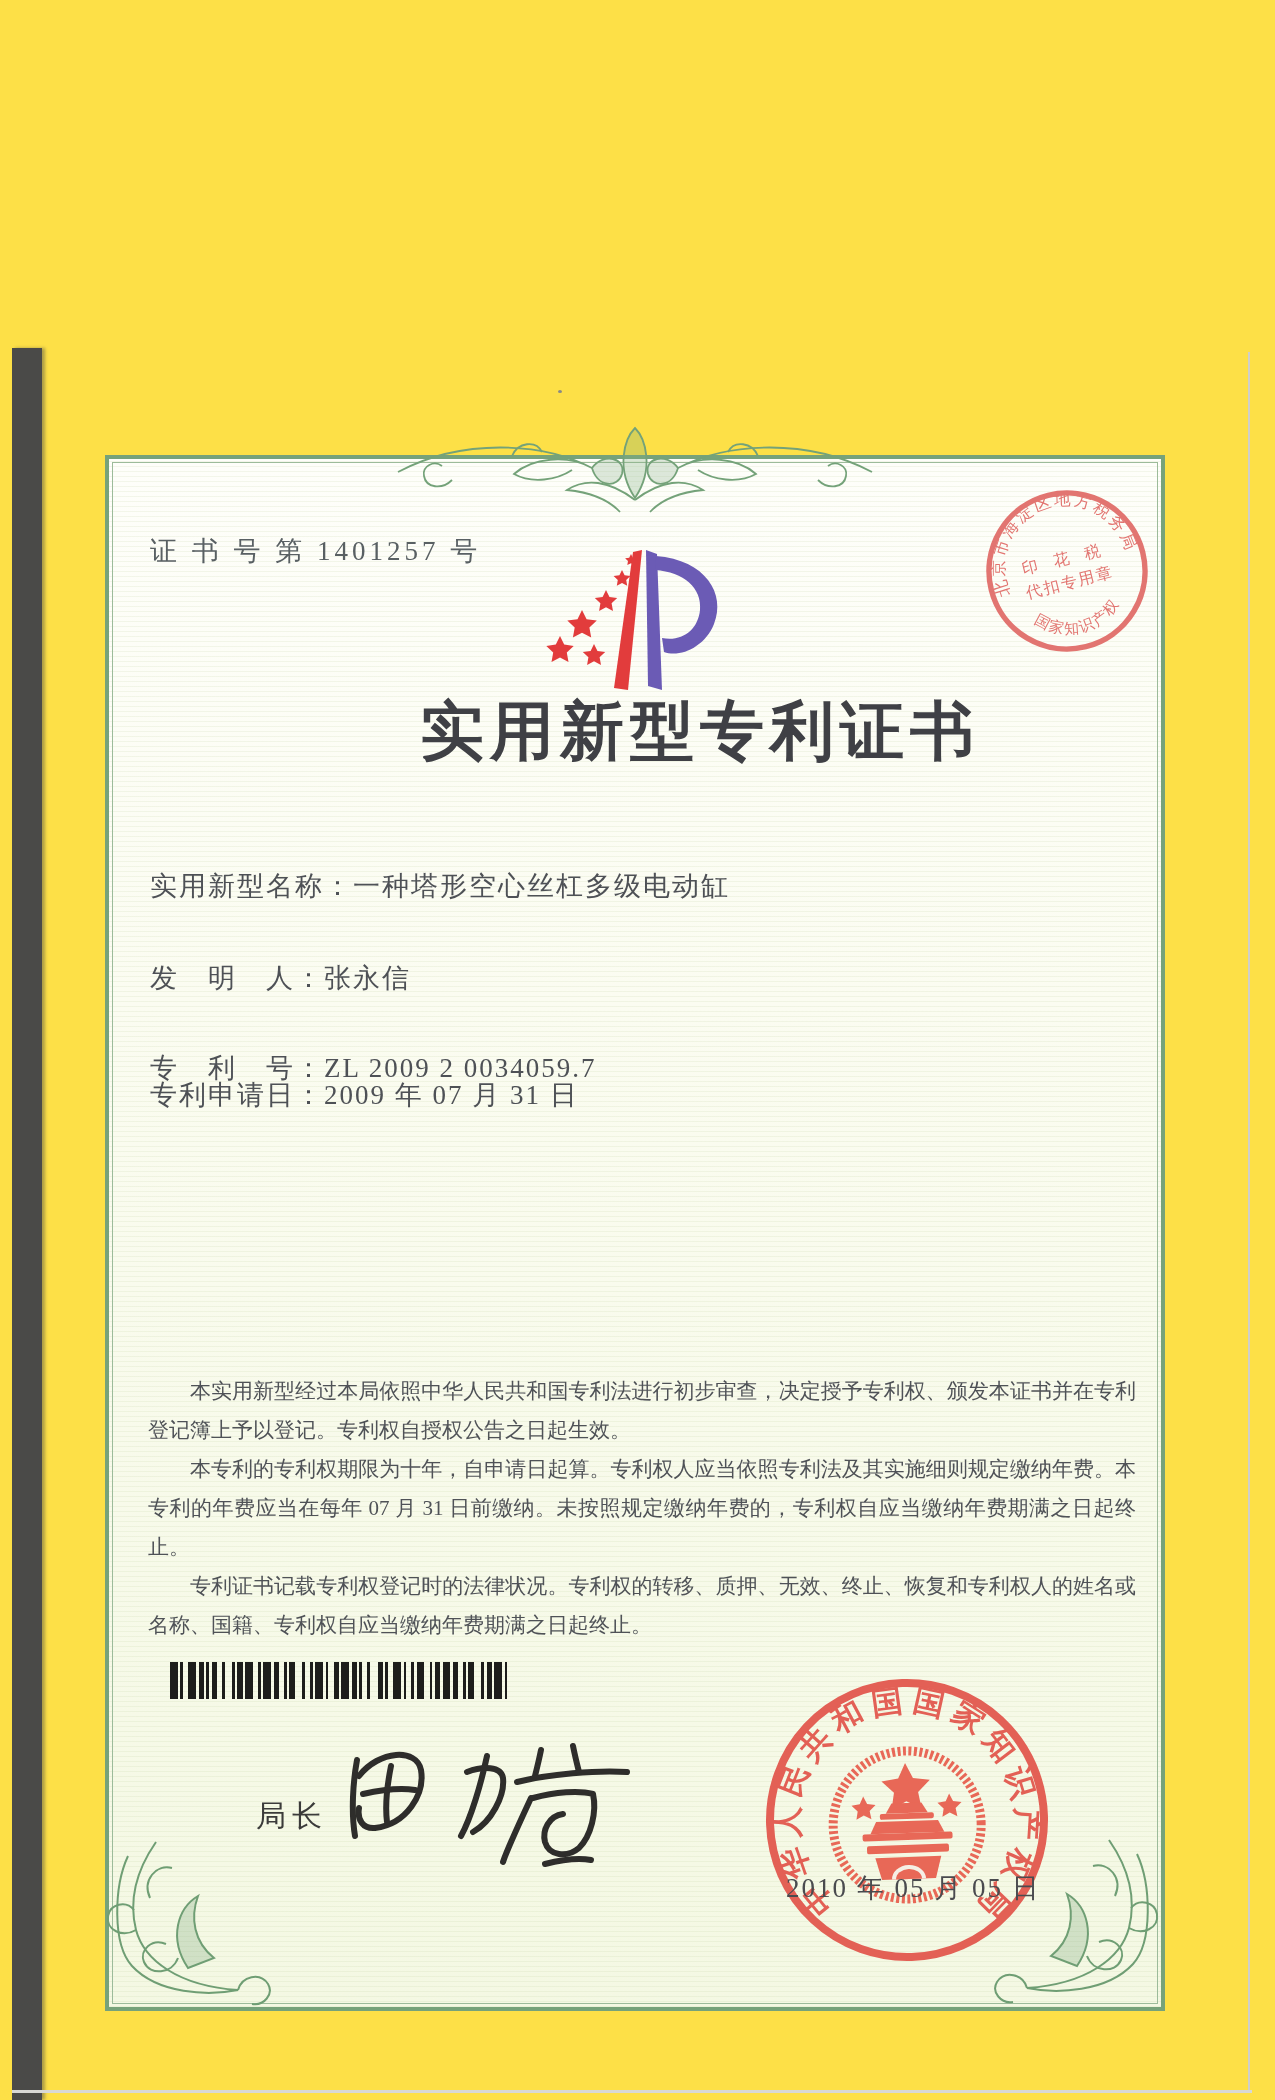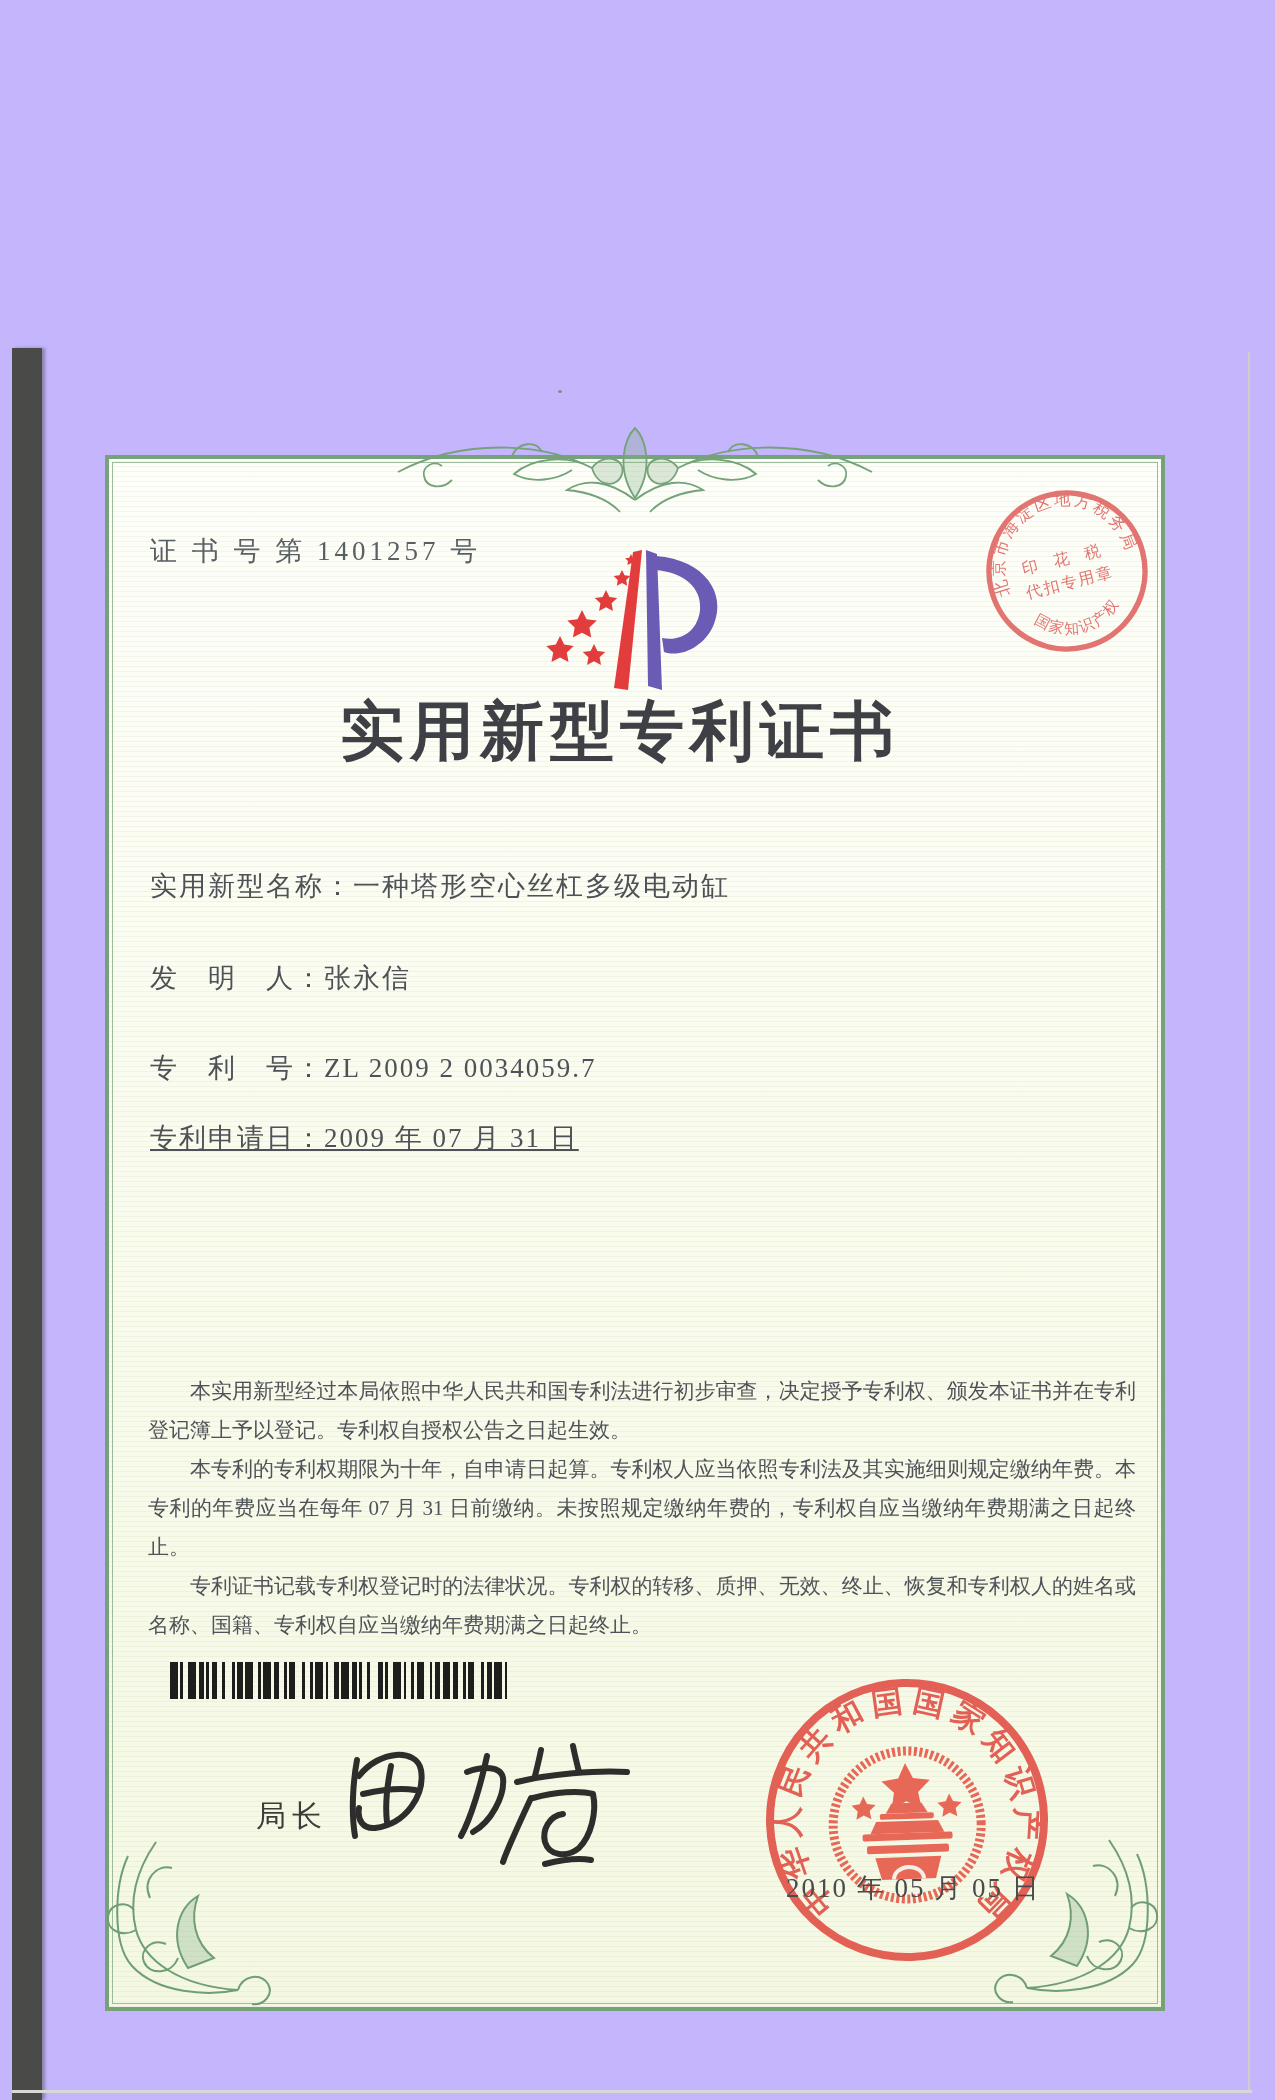"证 书 号 第 1401257" .page { background: #c4b5fd -> #fde047 }
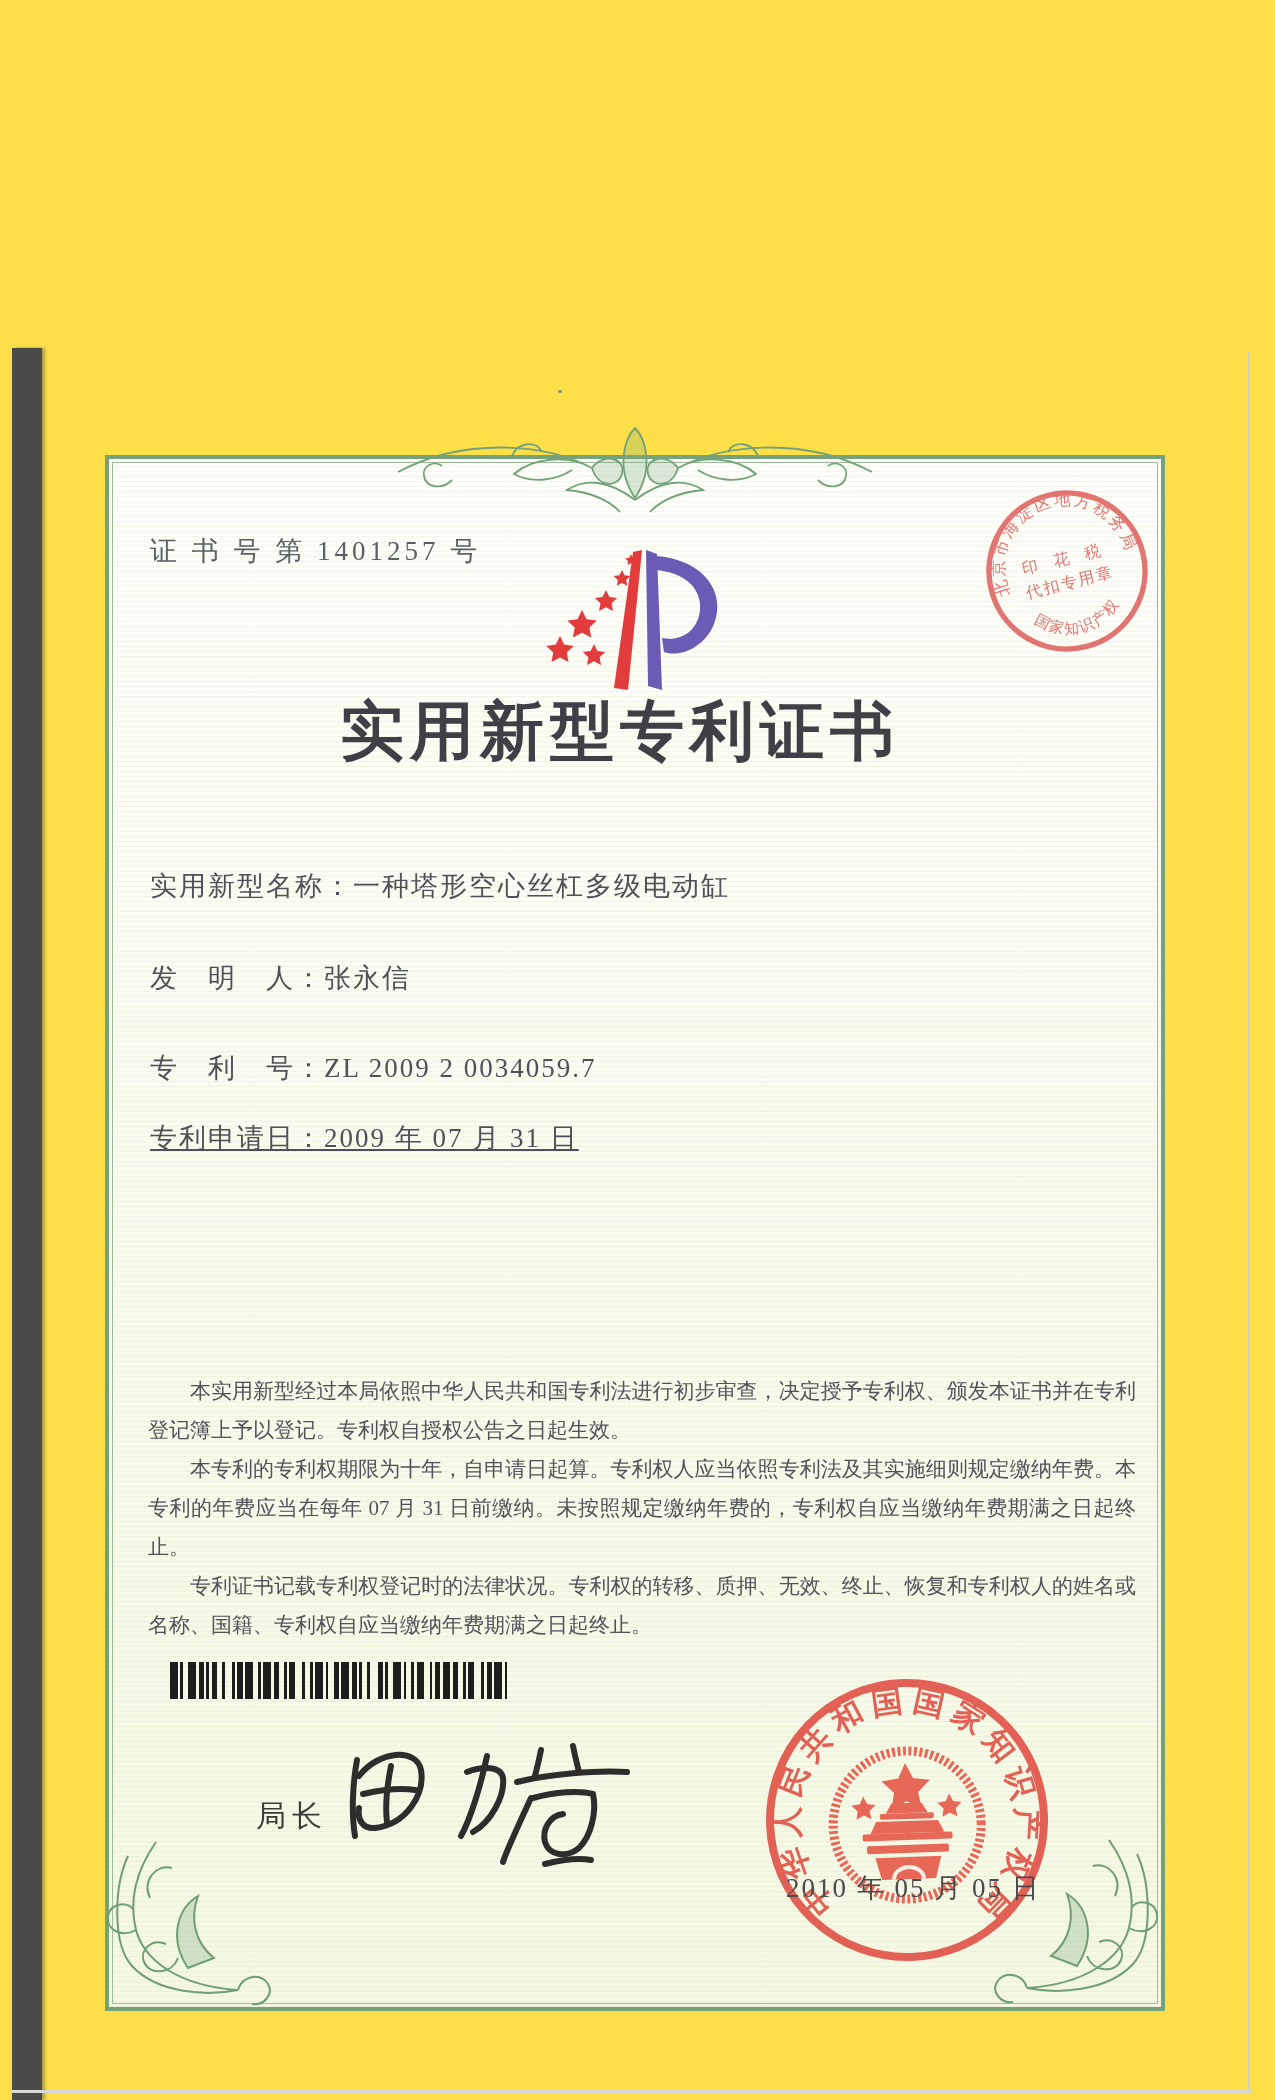"实用新型专利证书" .title { text-align: center -> right }
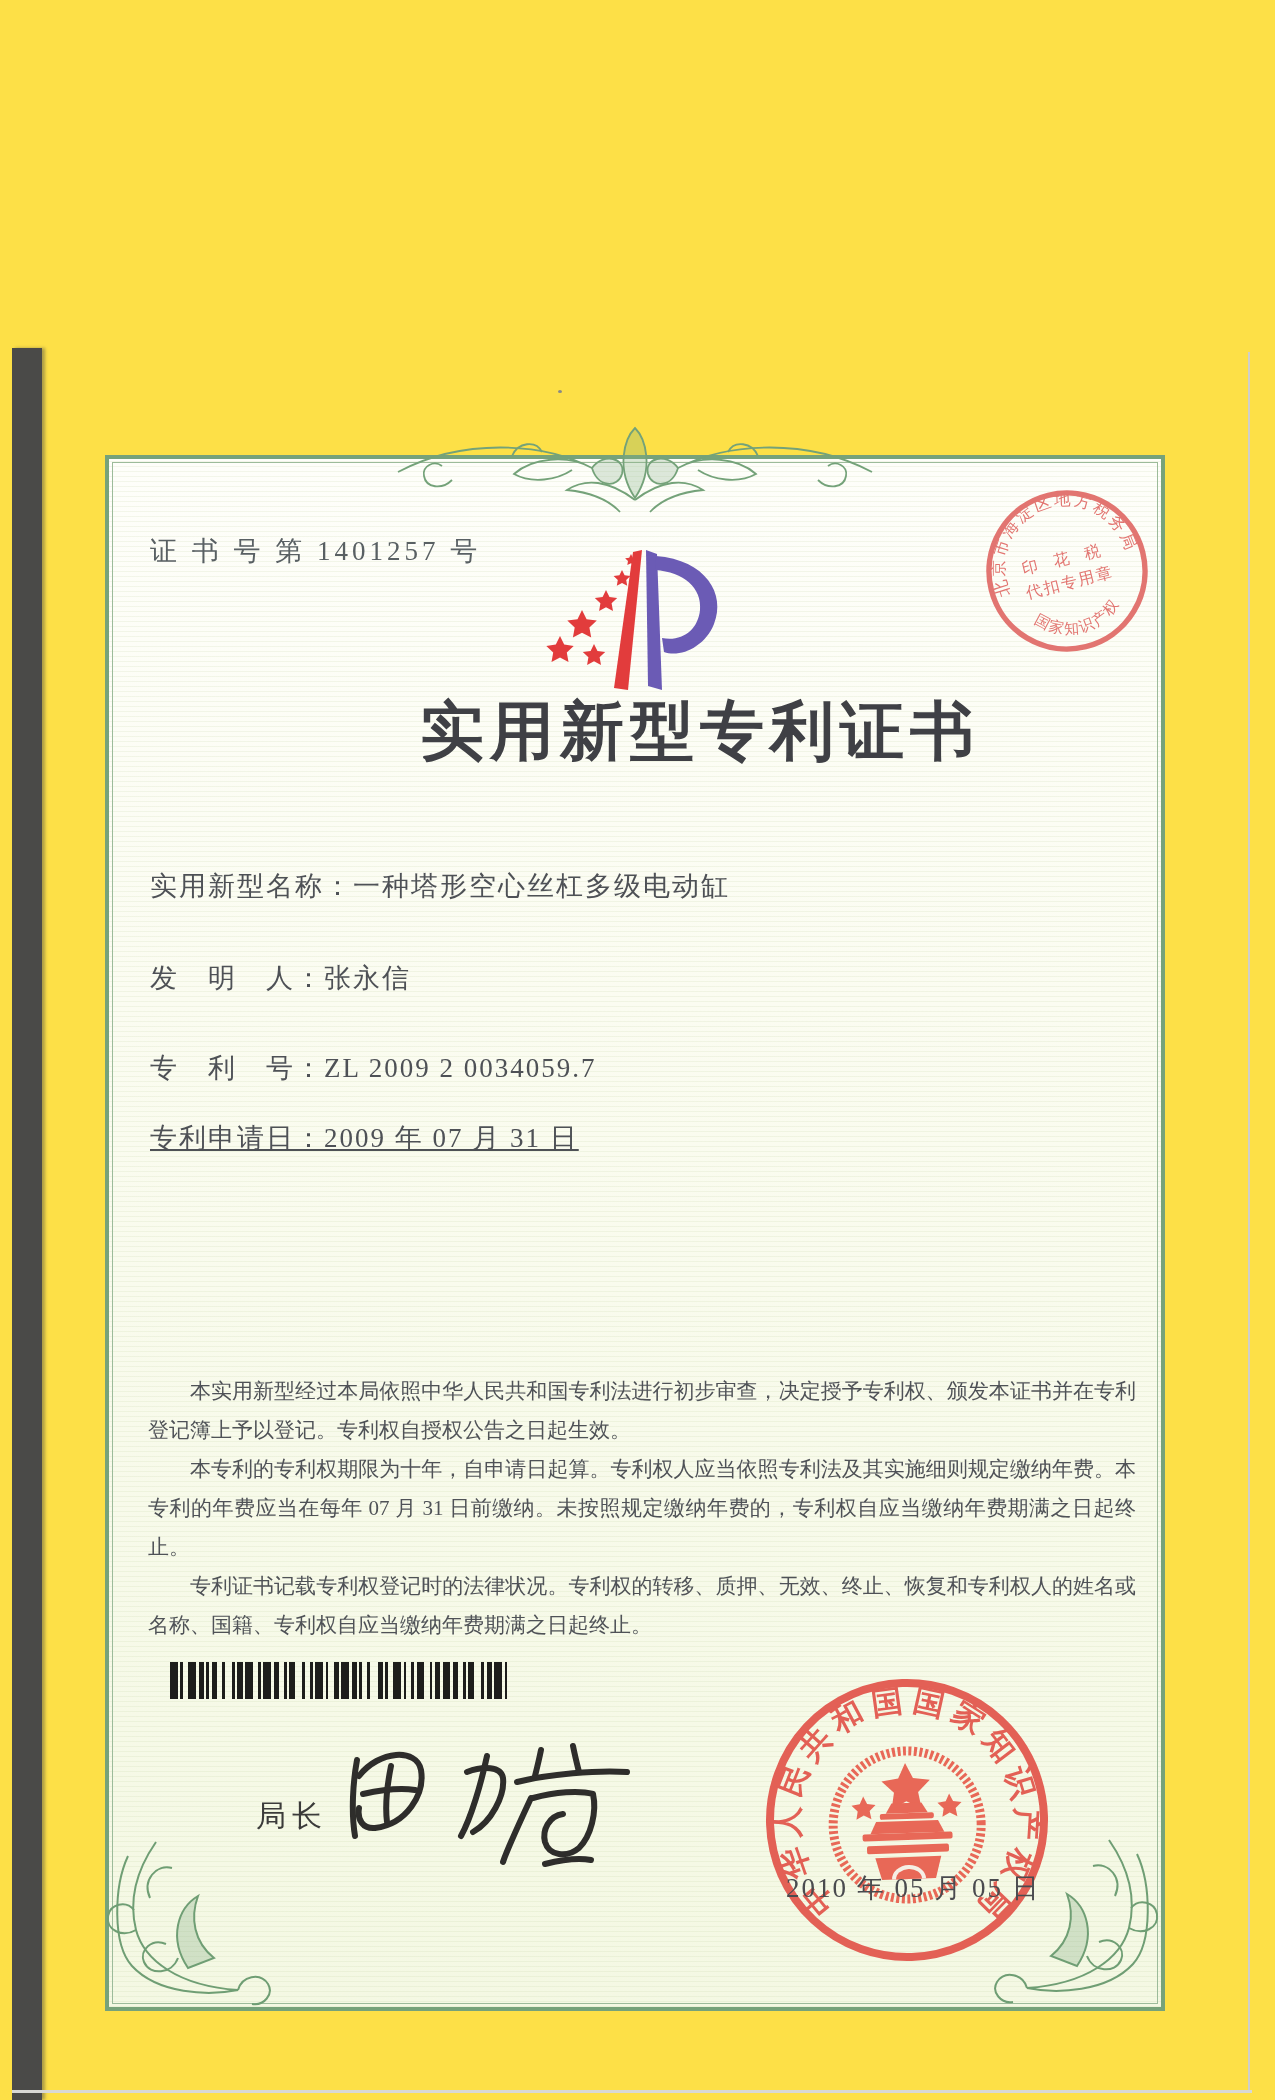"专利申请日：2009 年 07 月 31" div.field-row { text-decoration: underline -> none; top: 1120px -> 1077px }
